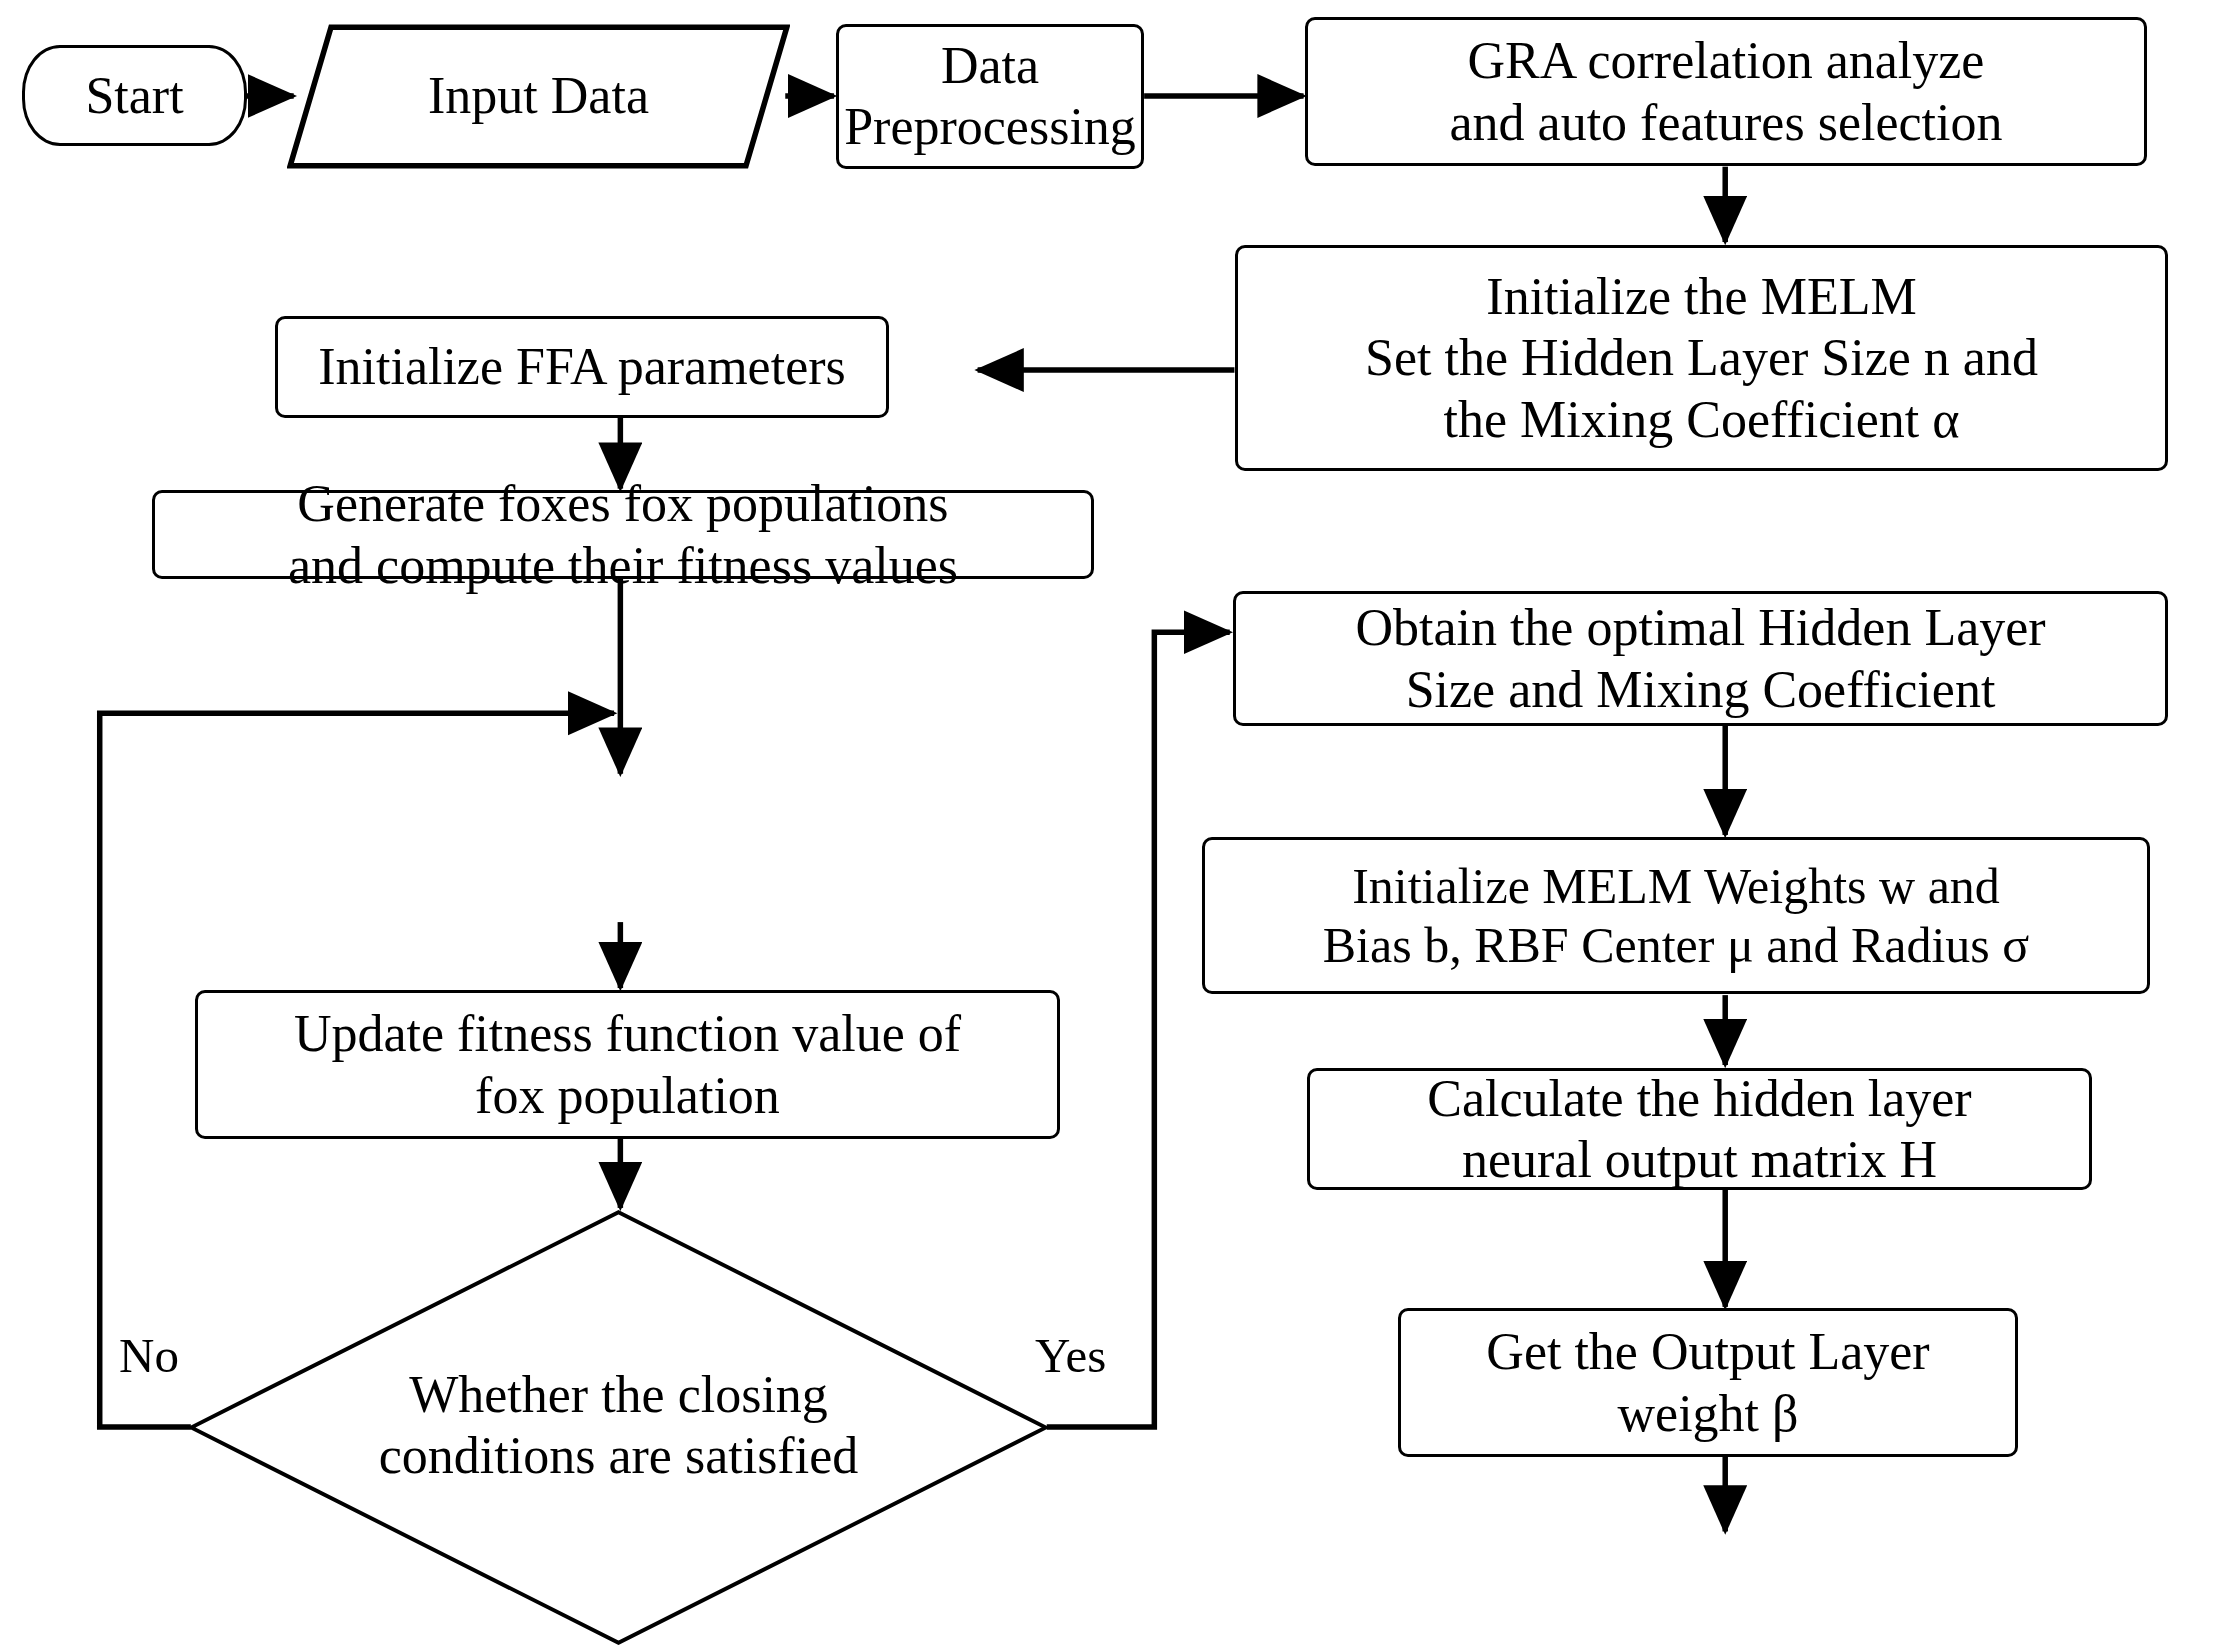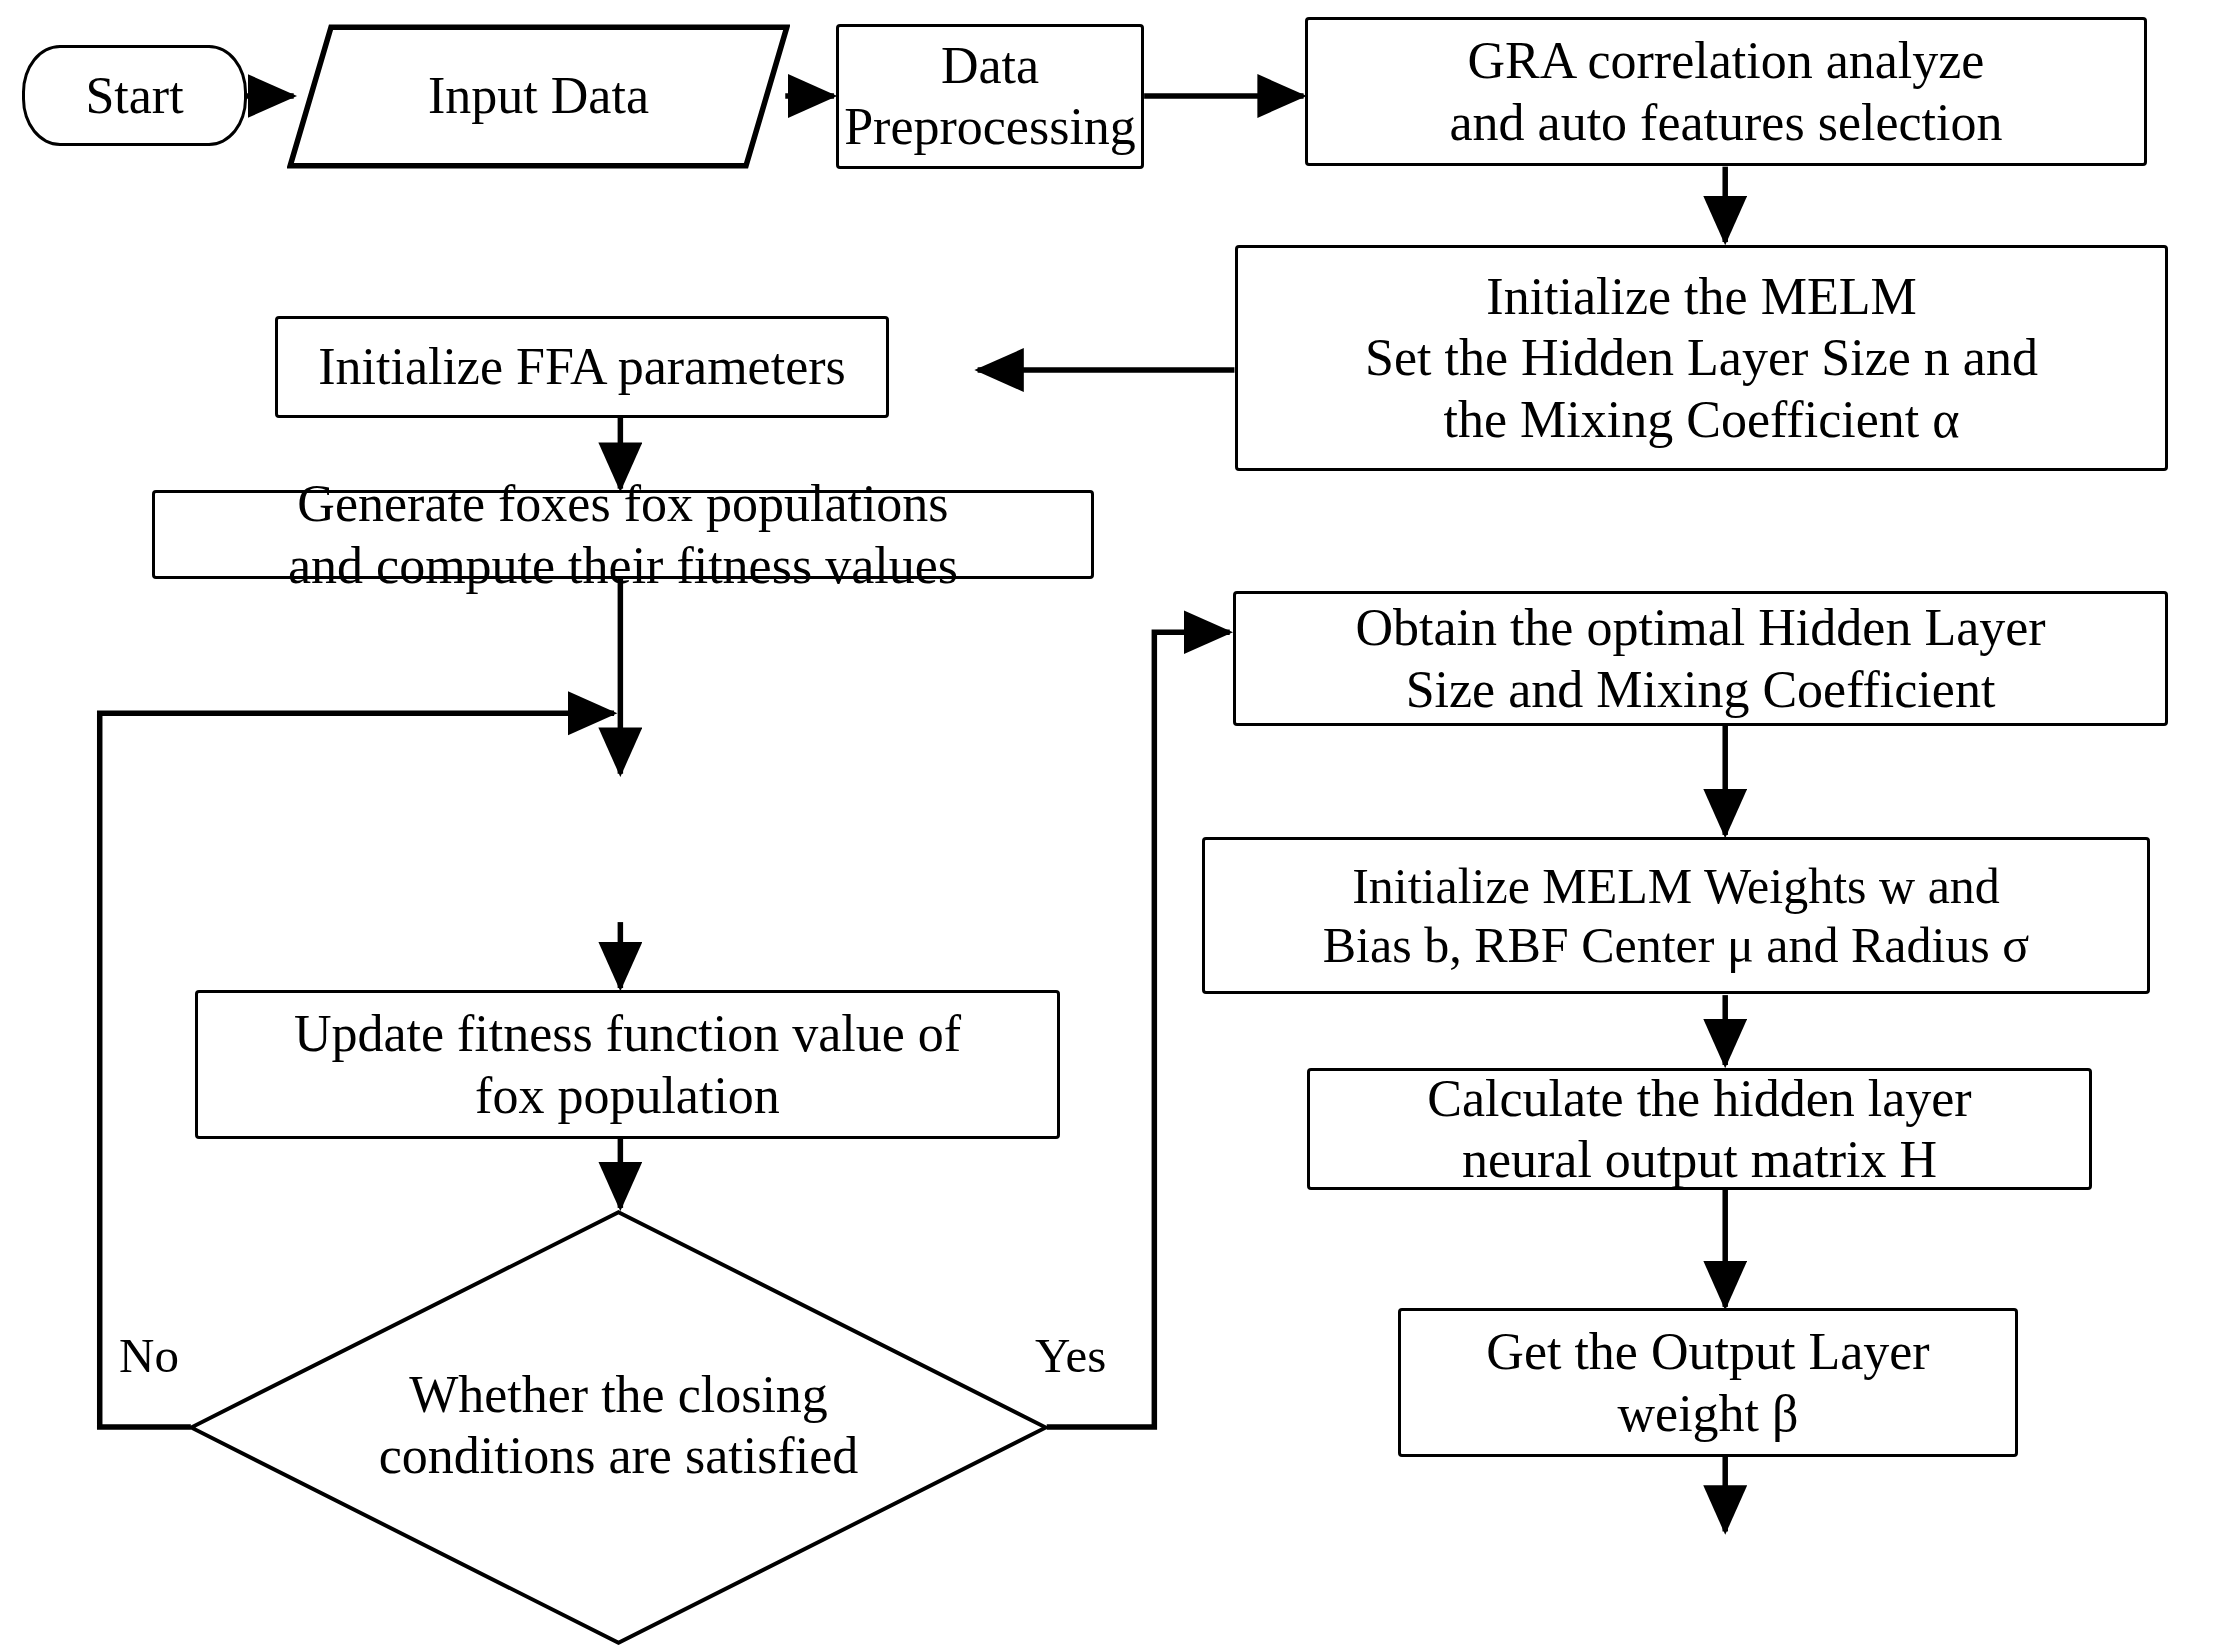"Data" .node.proc { border-radius: 4px -> 10px }
